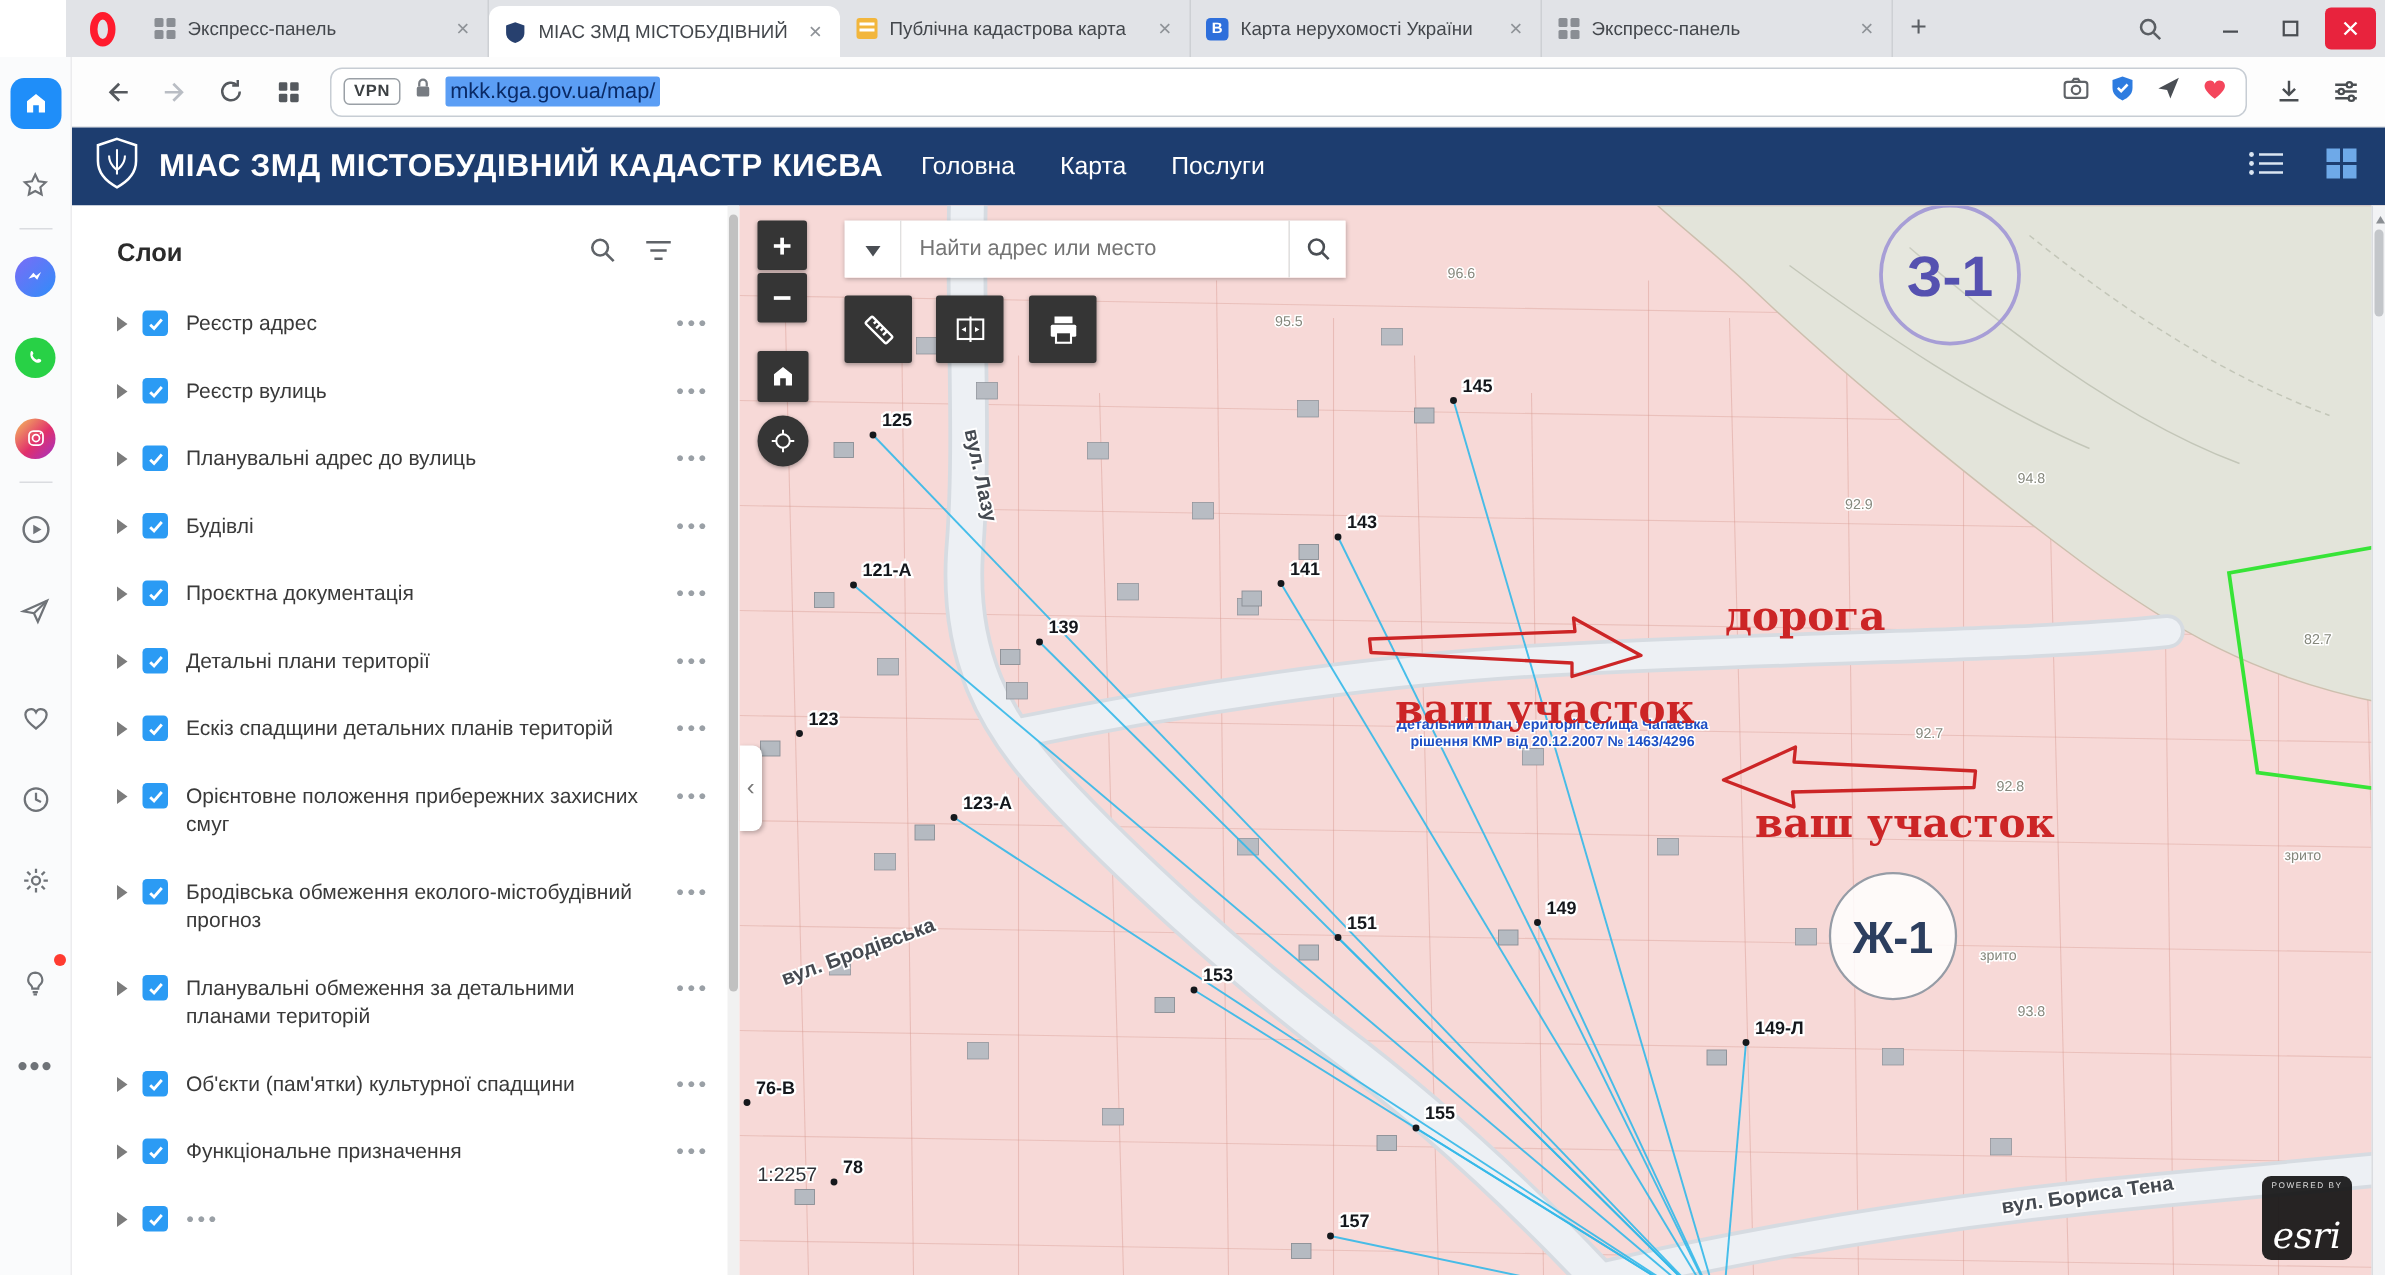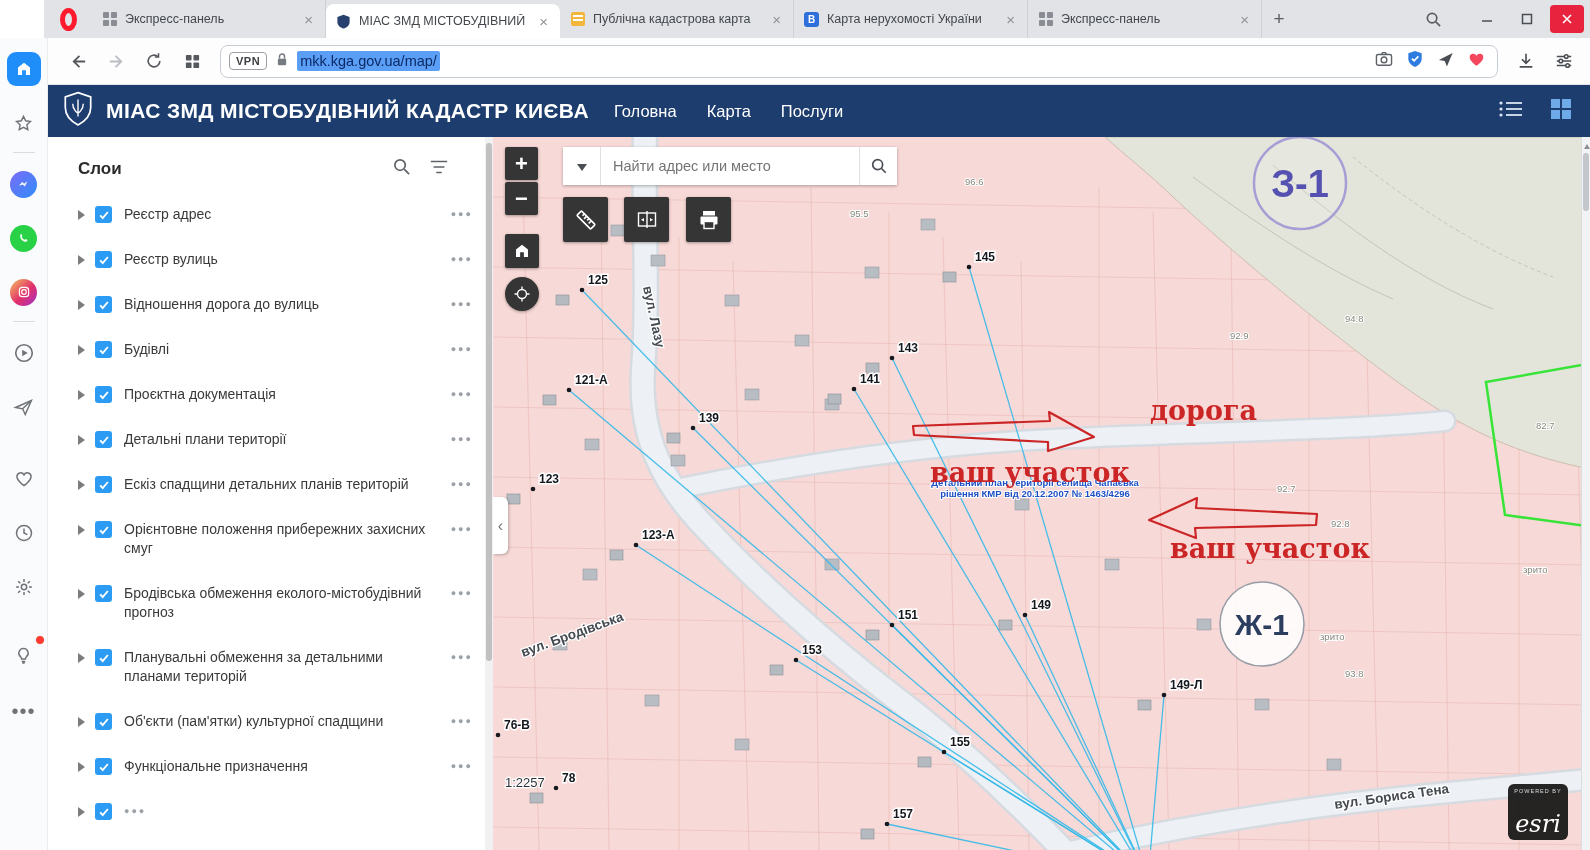"Відношення дорога до вулиць" span.lbl { text: Відношення дорога -> Планувальні адрес }
